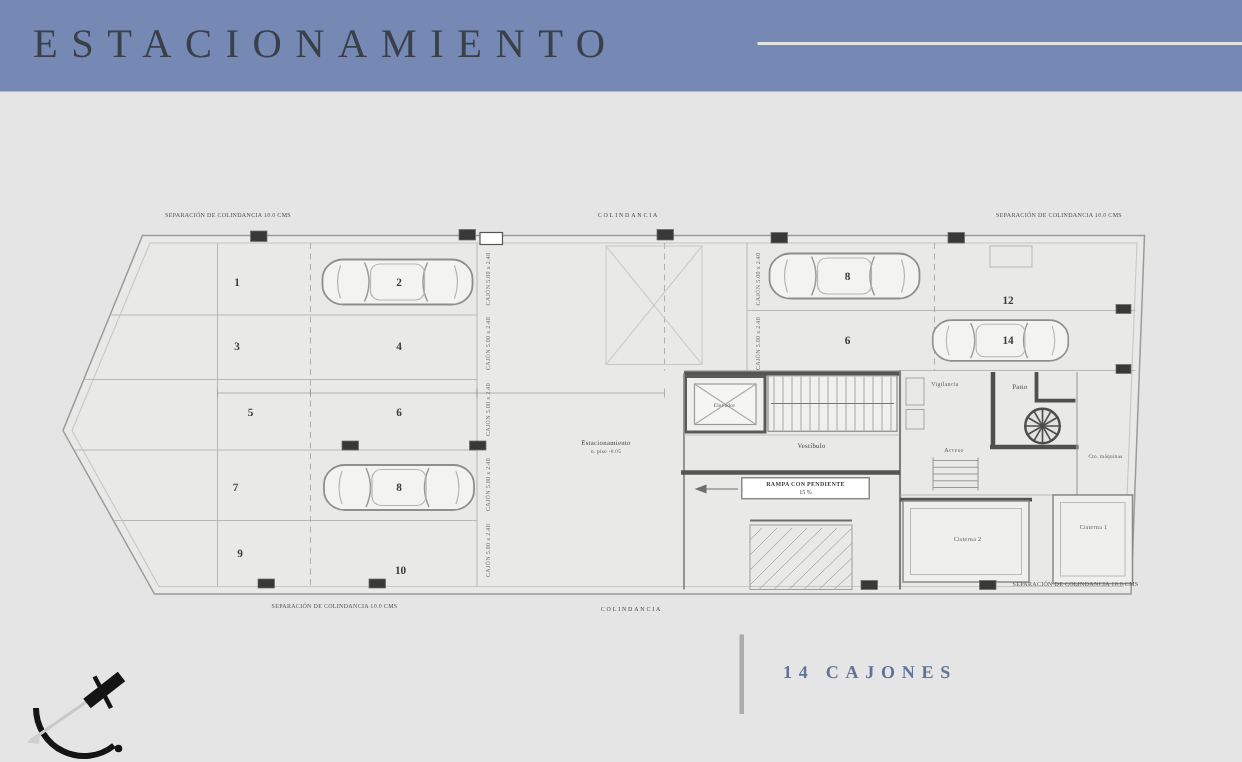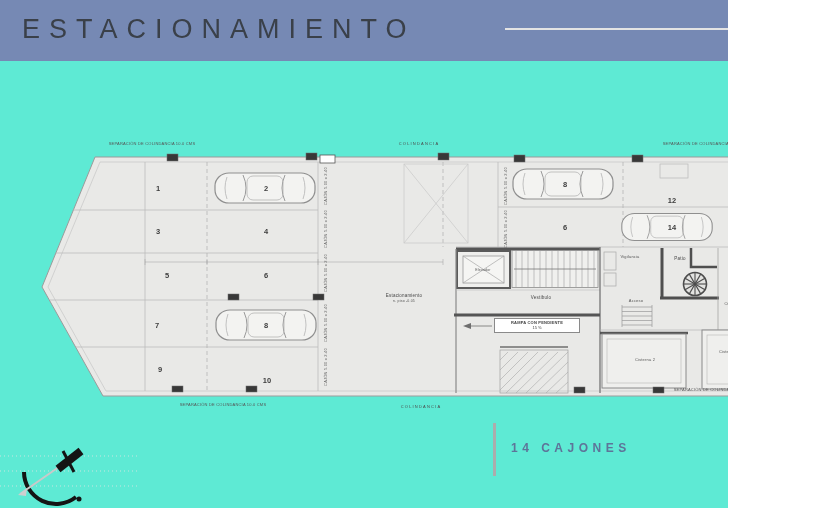"ESTACIONAMIENTO" .stage { background: #5eead4 -> #e5e5e5; font-family: Liberation Sans, sans-serif -> Liberation Serif, serif; width: 728px -> 828px }
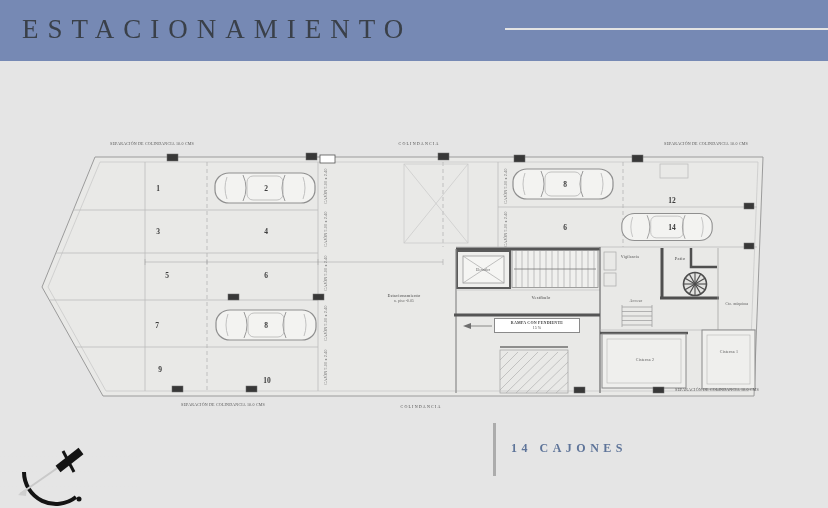"14 CAJONES" .cap-text { left: 511px -> 522px }
